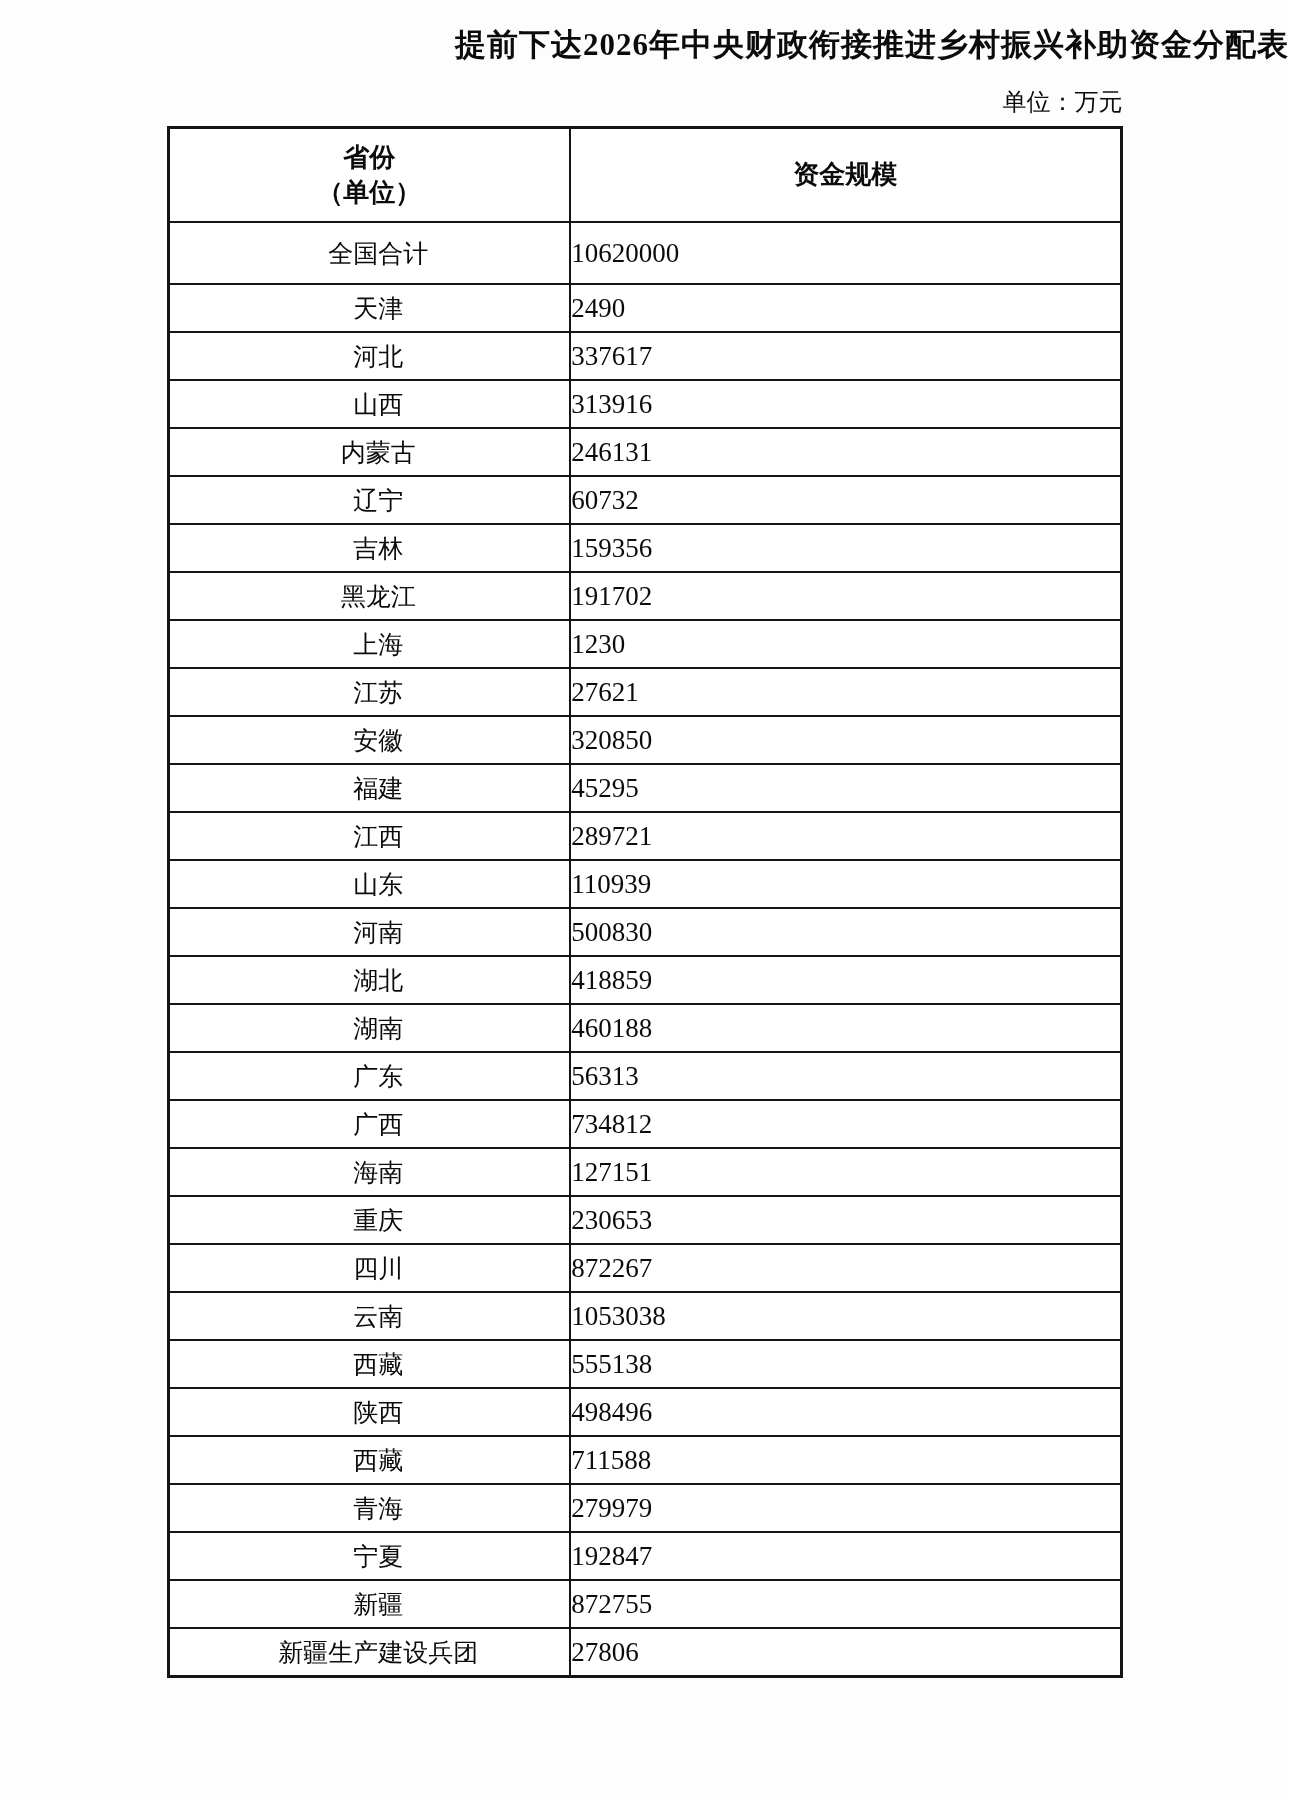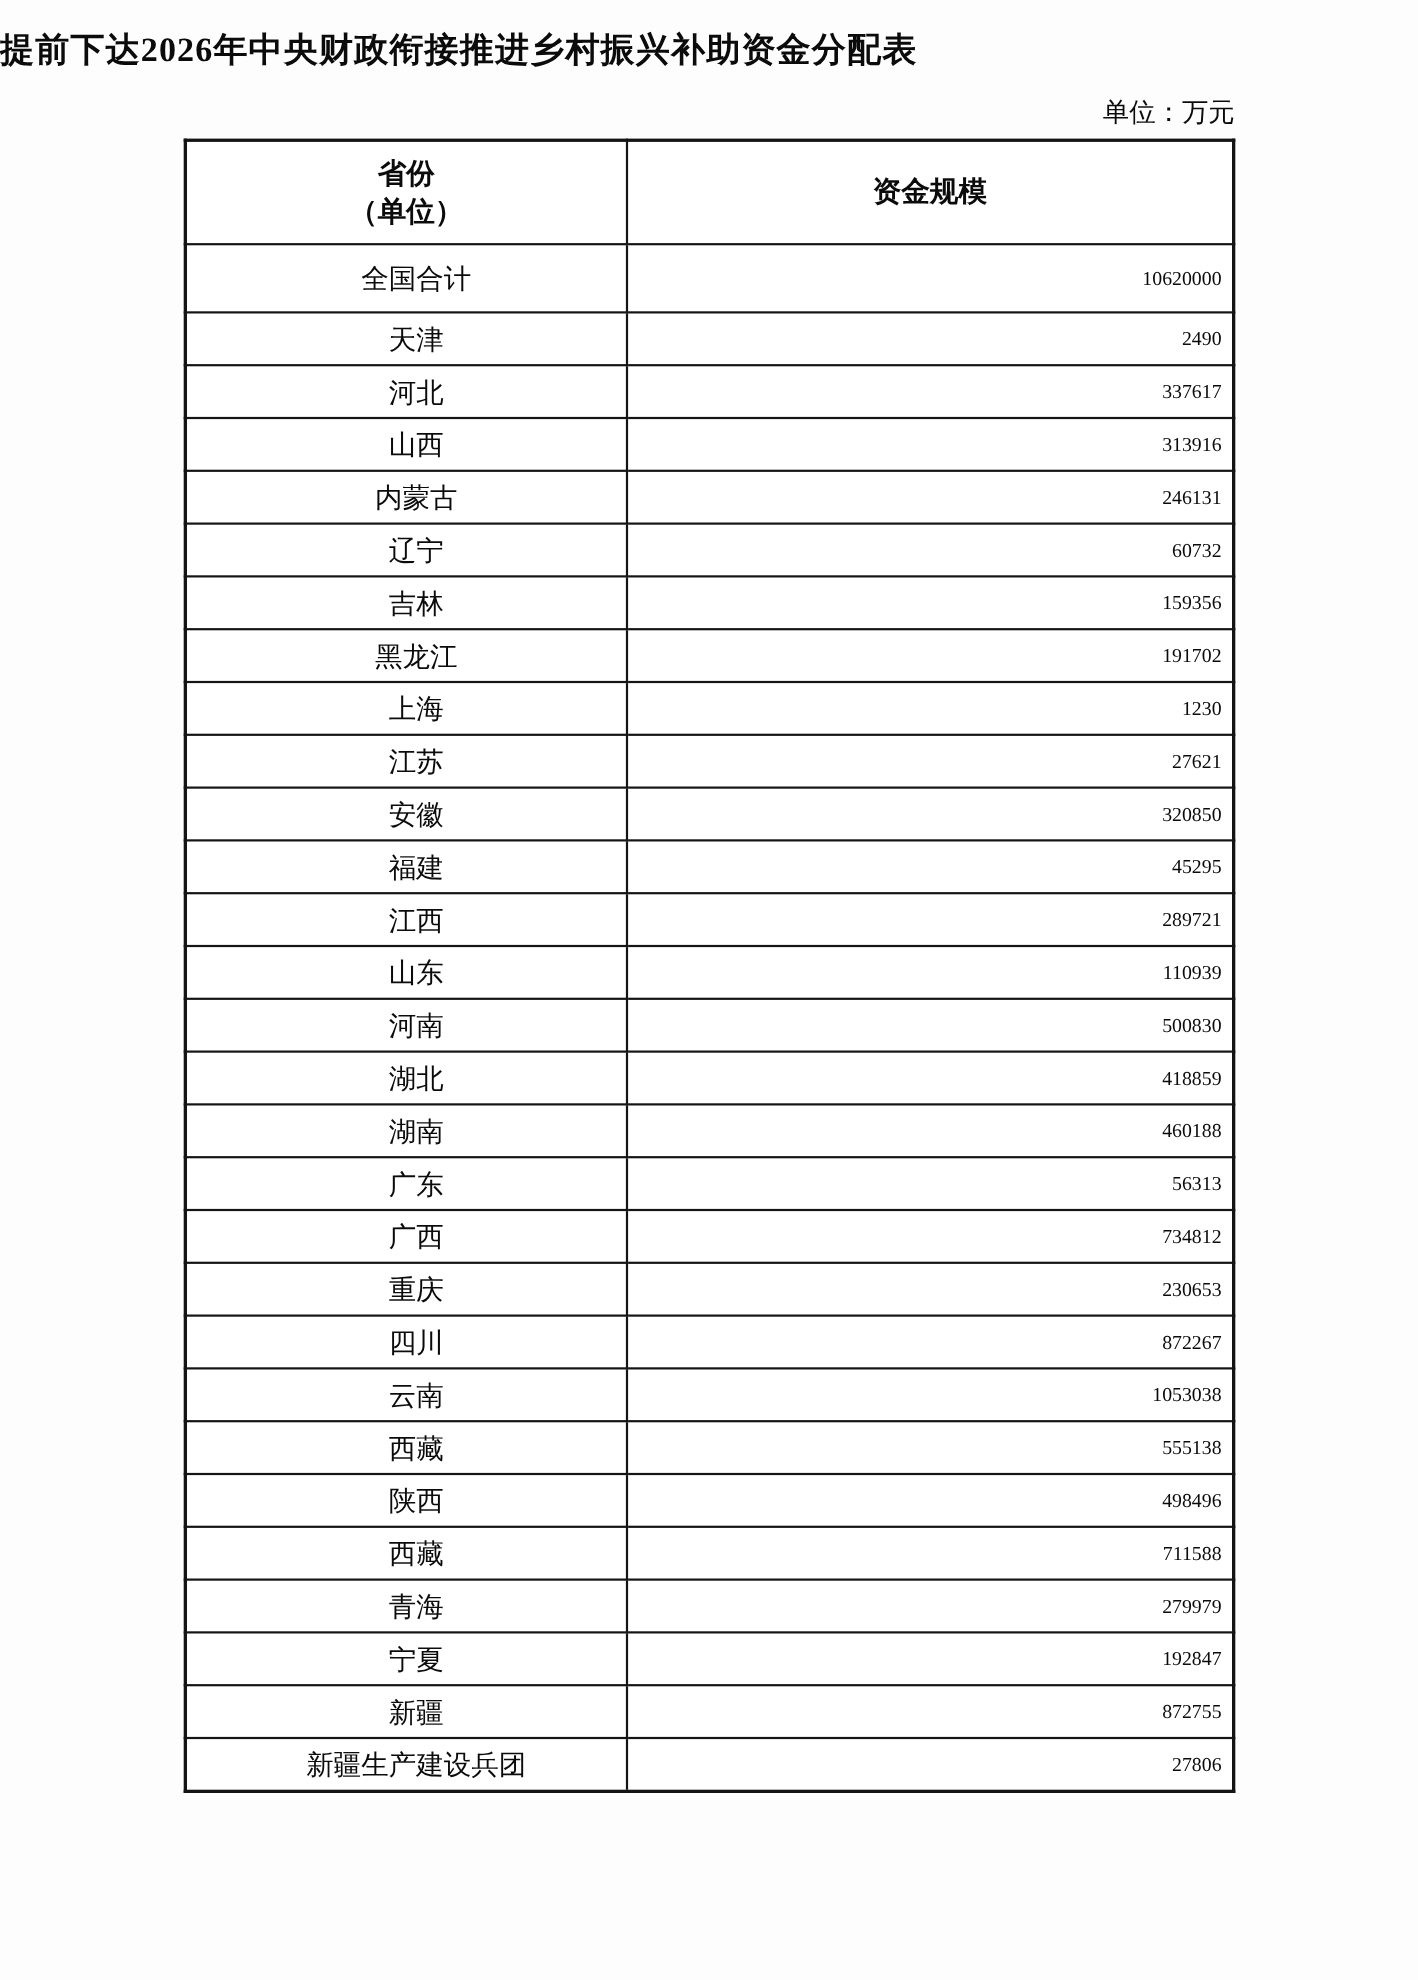"提前下达2026年中央财政衔接推进乡村振兴补助资金分配表" .doc-title { text-align: left -> right }
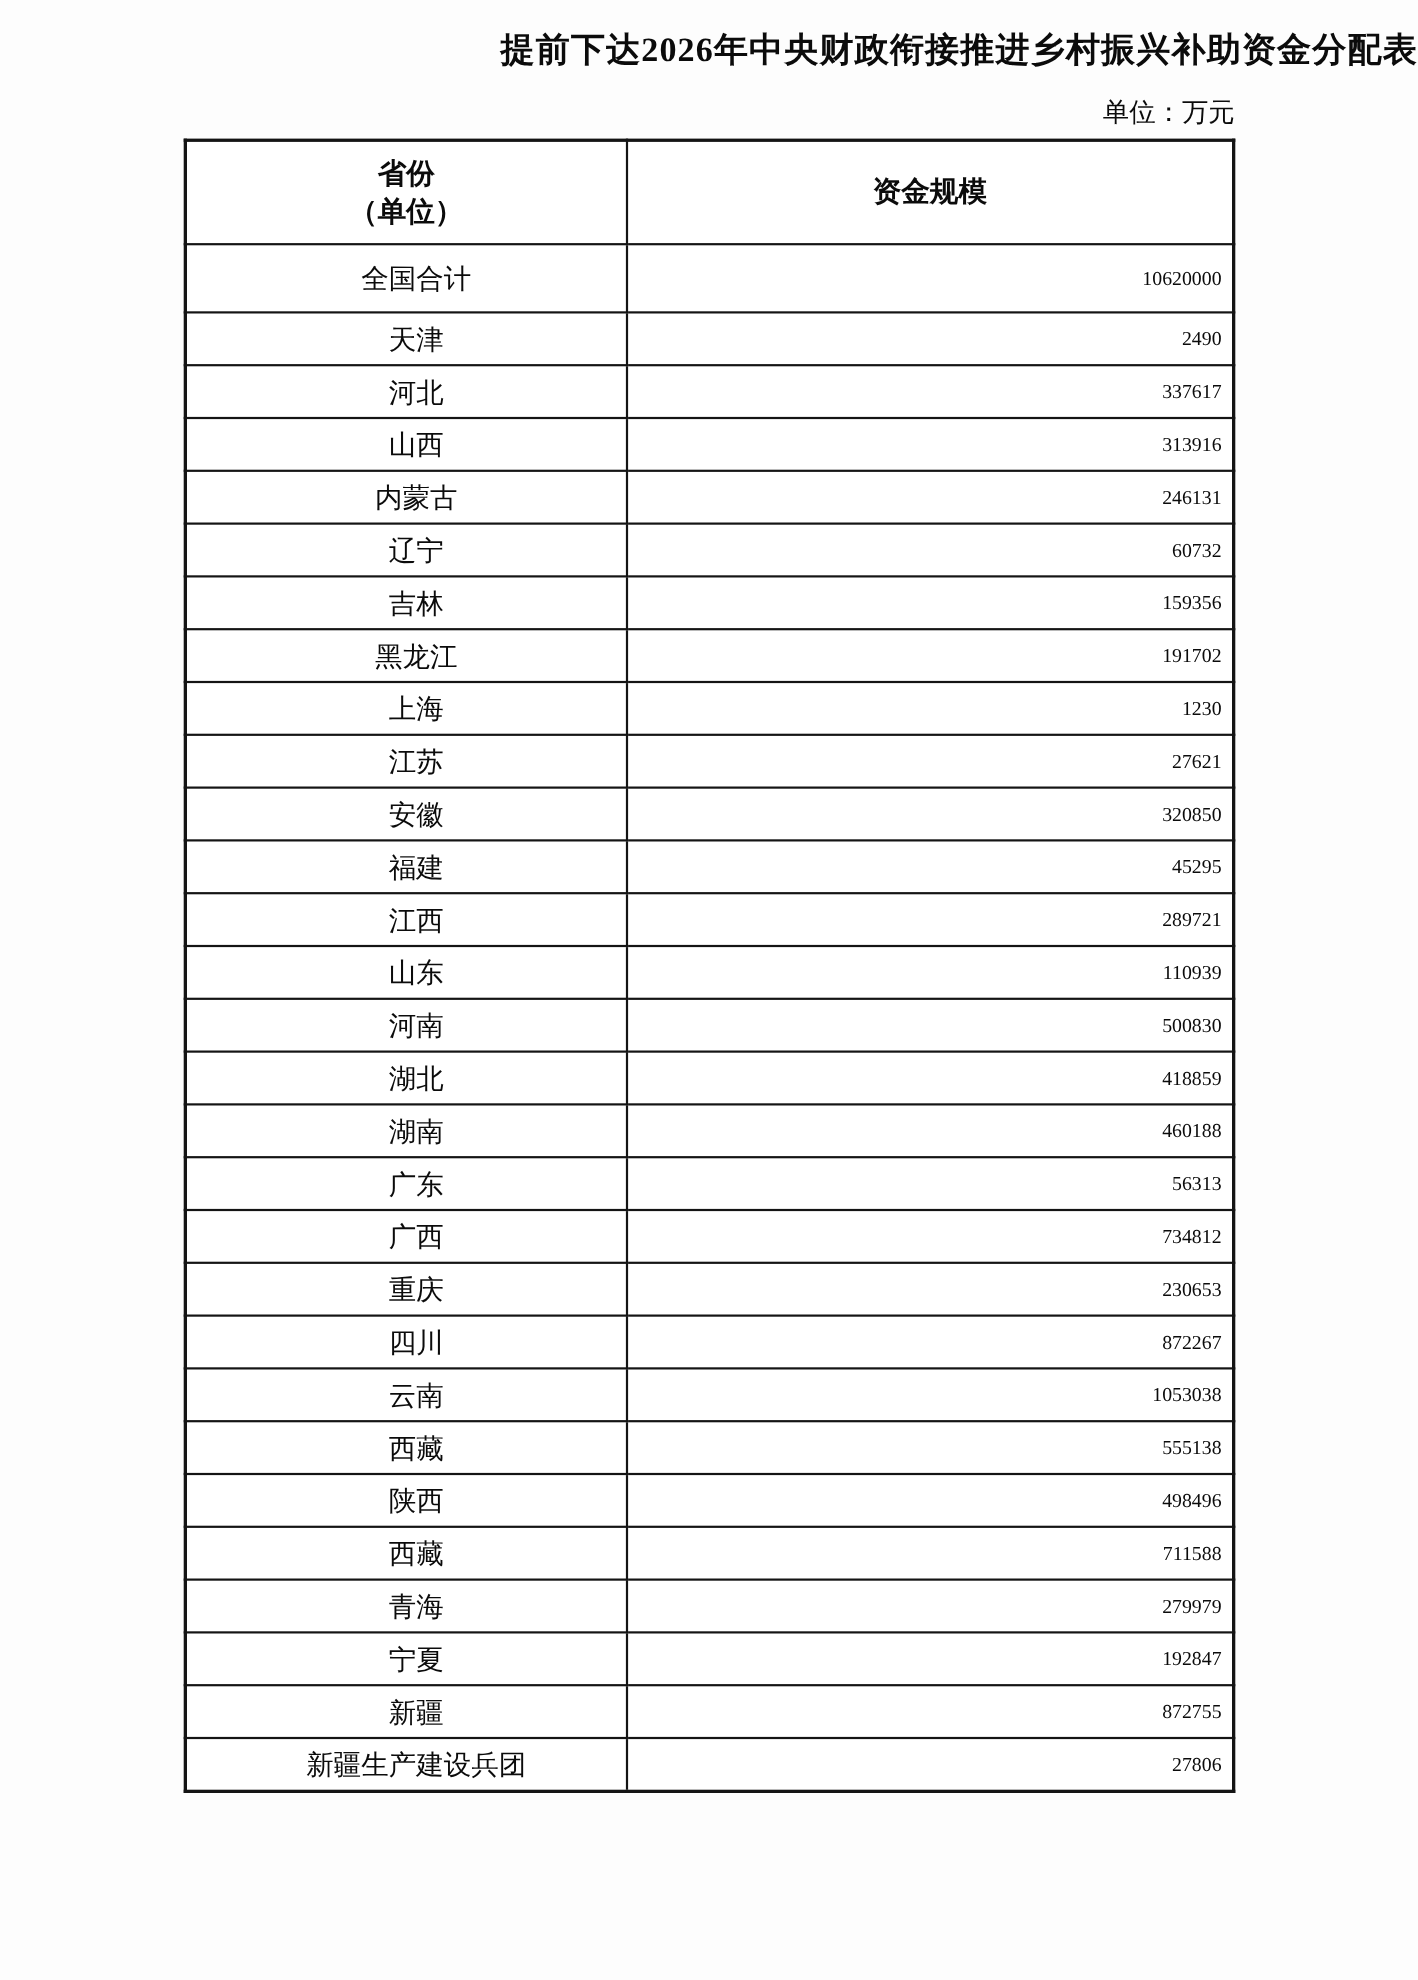"10620000" .alloc-table td.cell-amount { font-size: 18px -> 27px; text-align: right -> none }
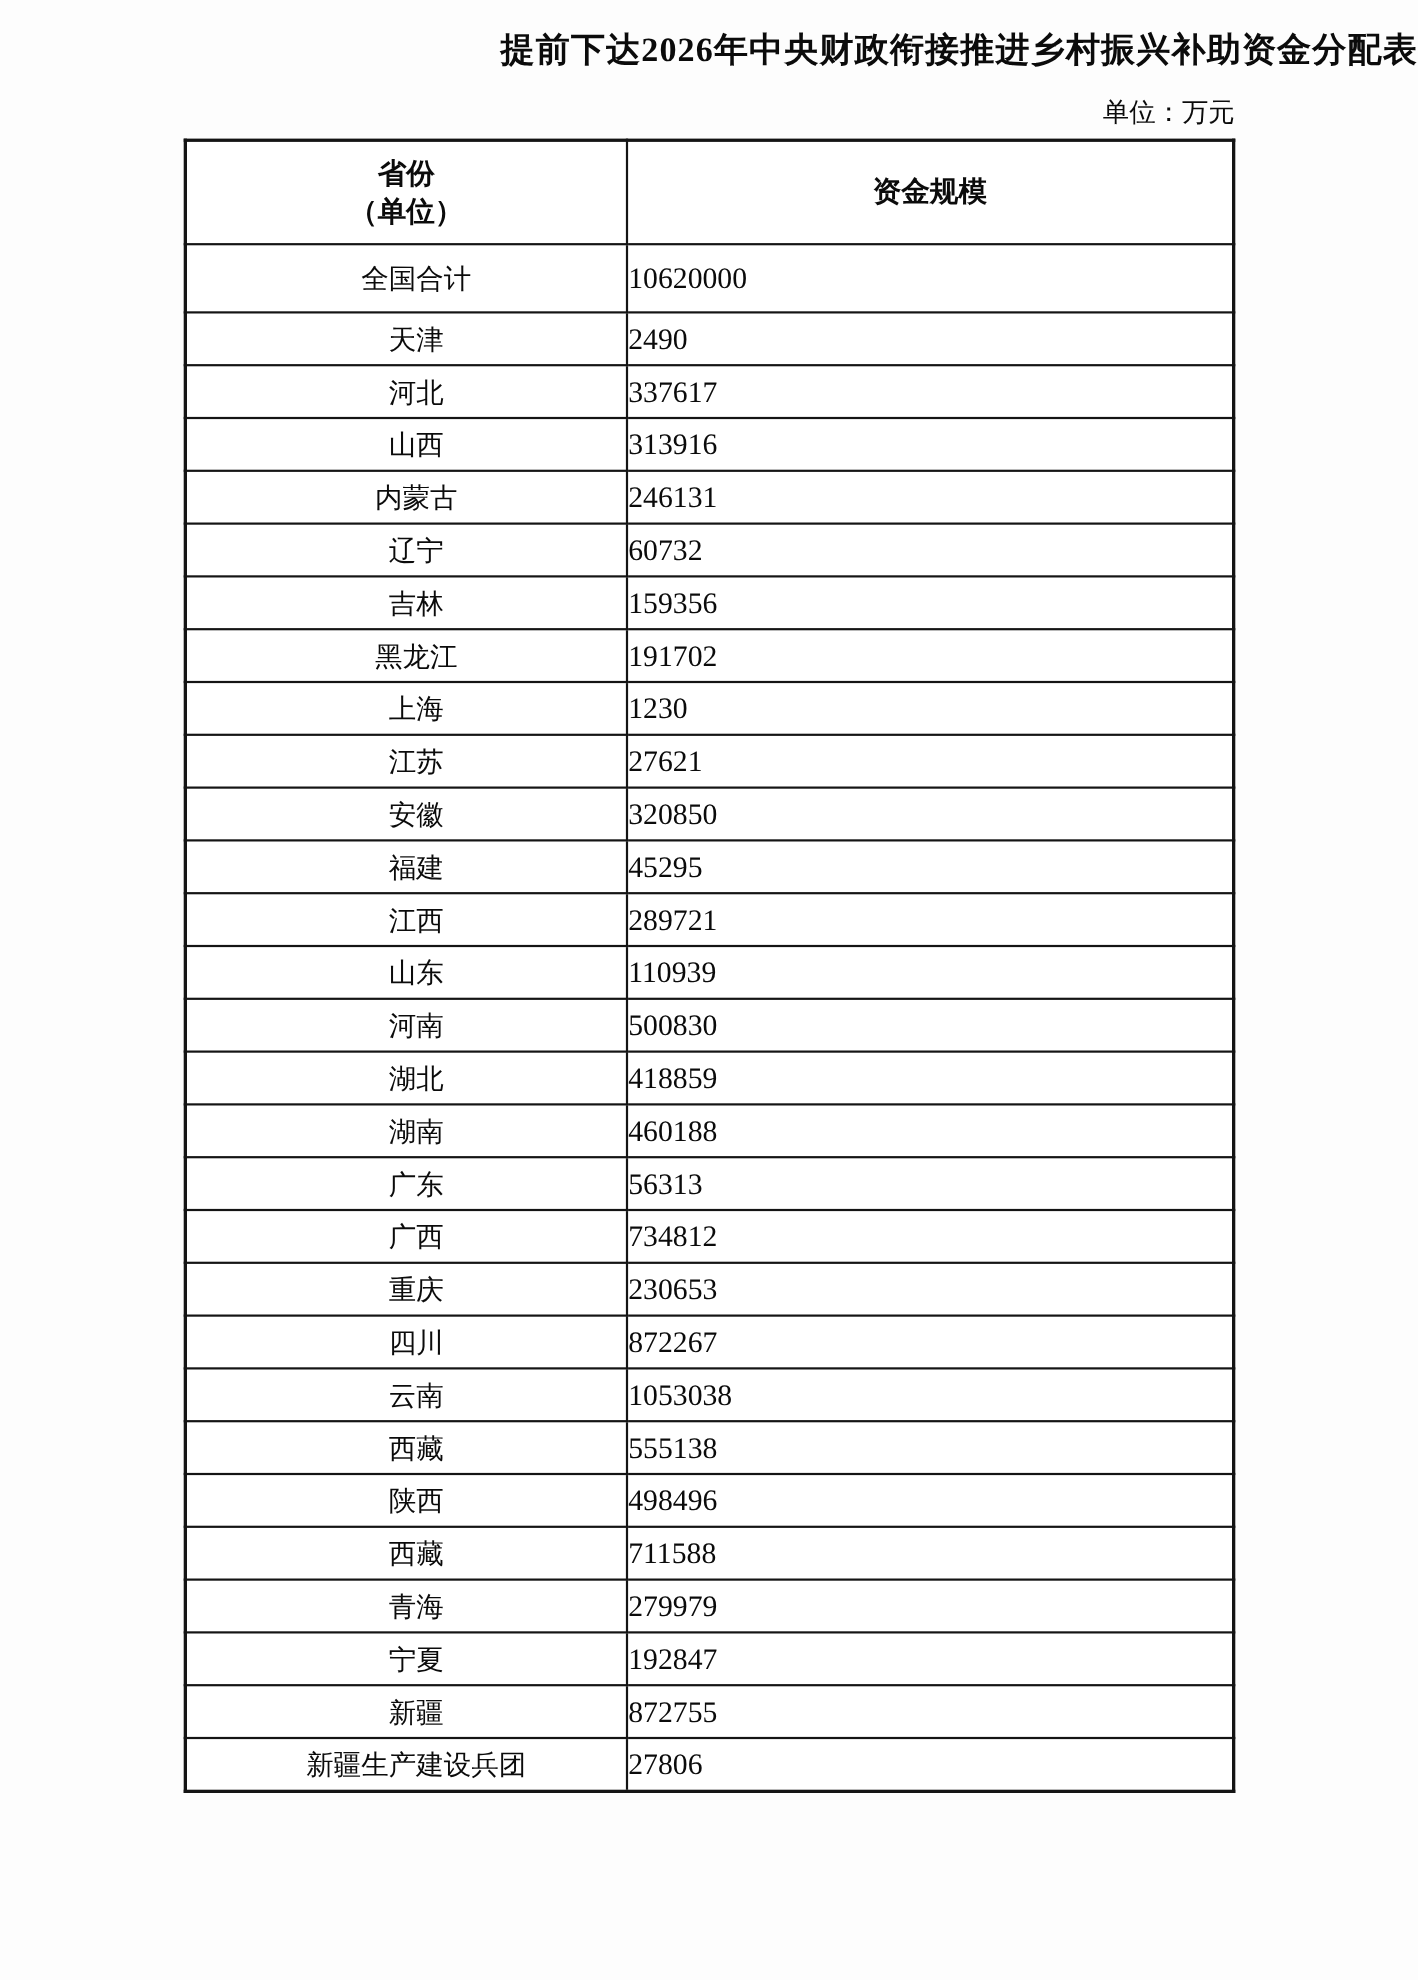"海南" tr { html: none -> <tr> <td>海南</td> <td>127151</td> </tr> }
